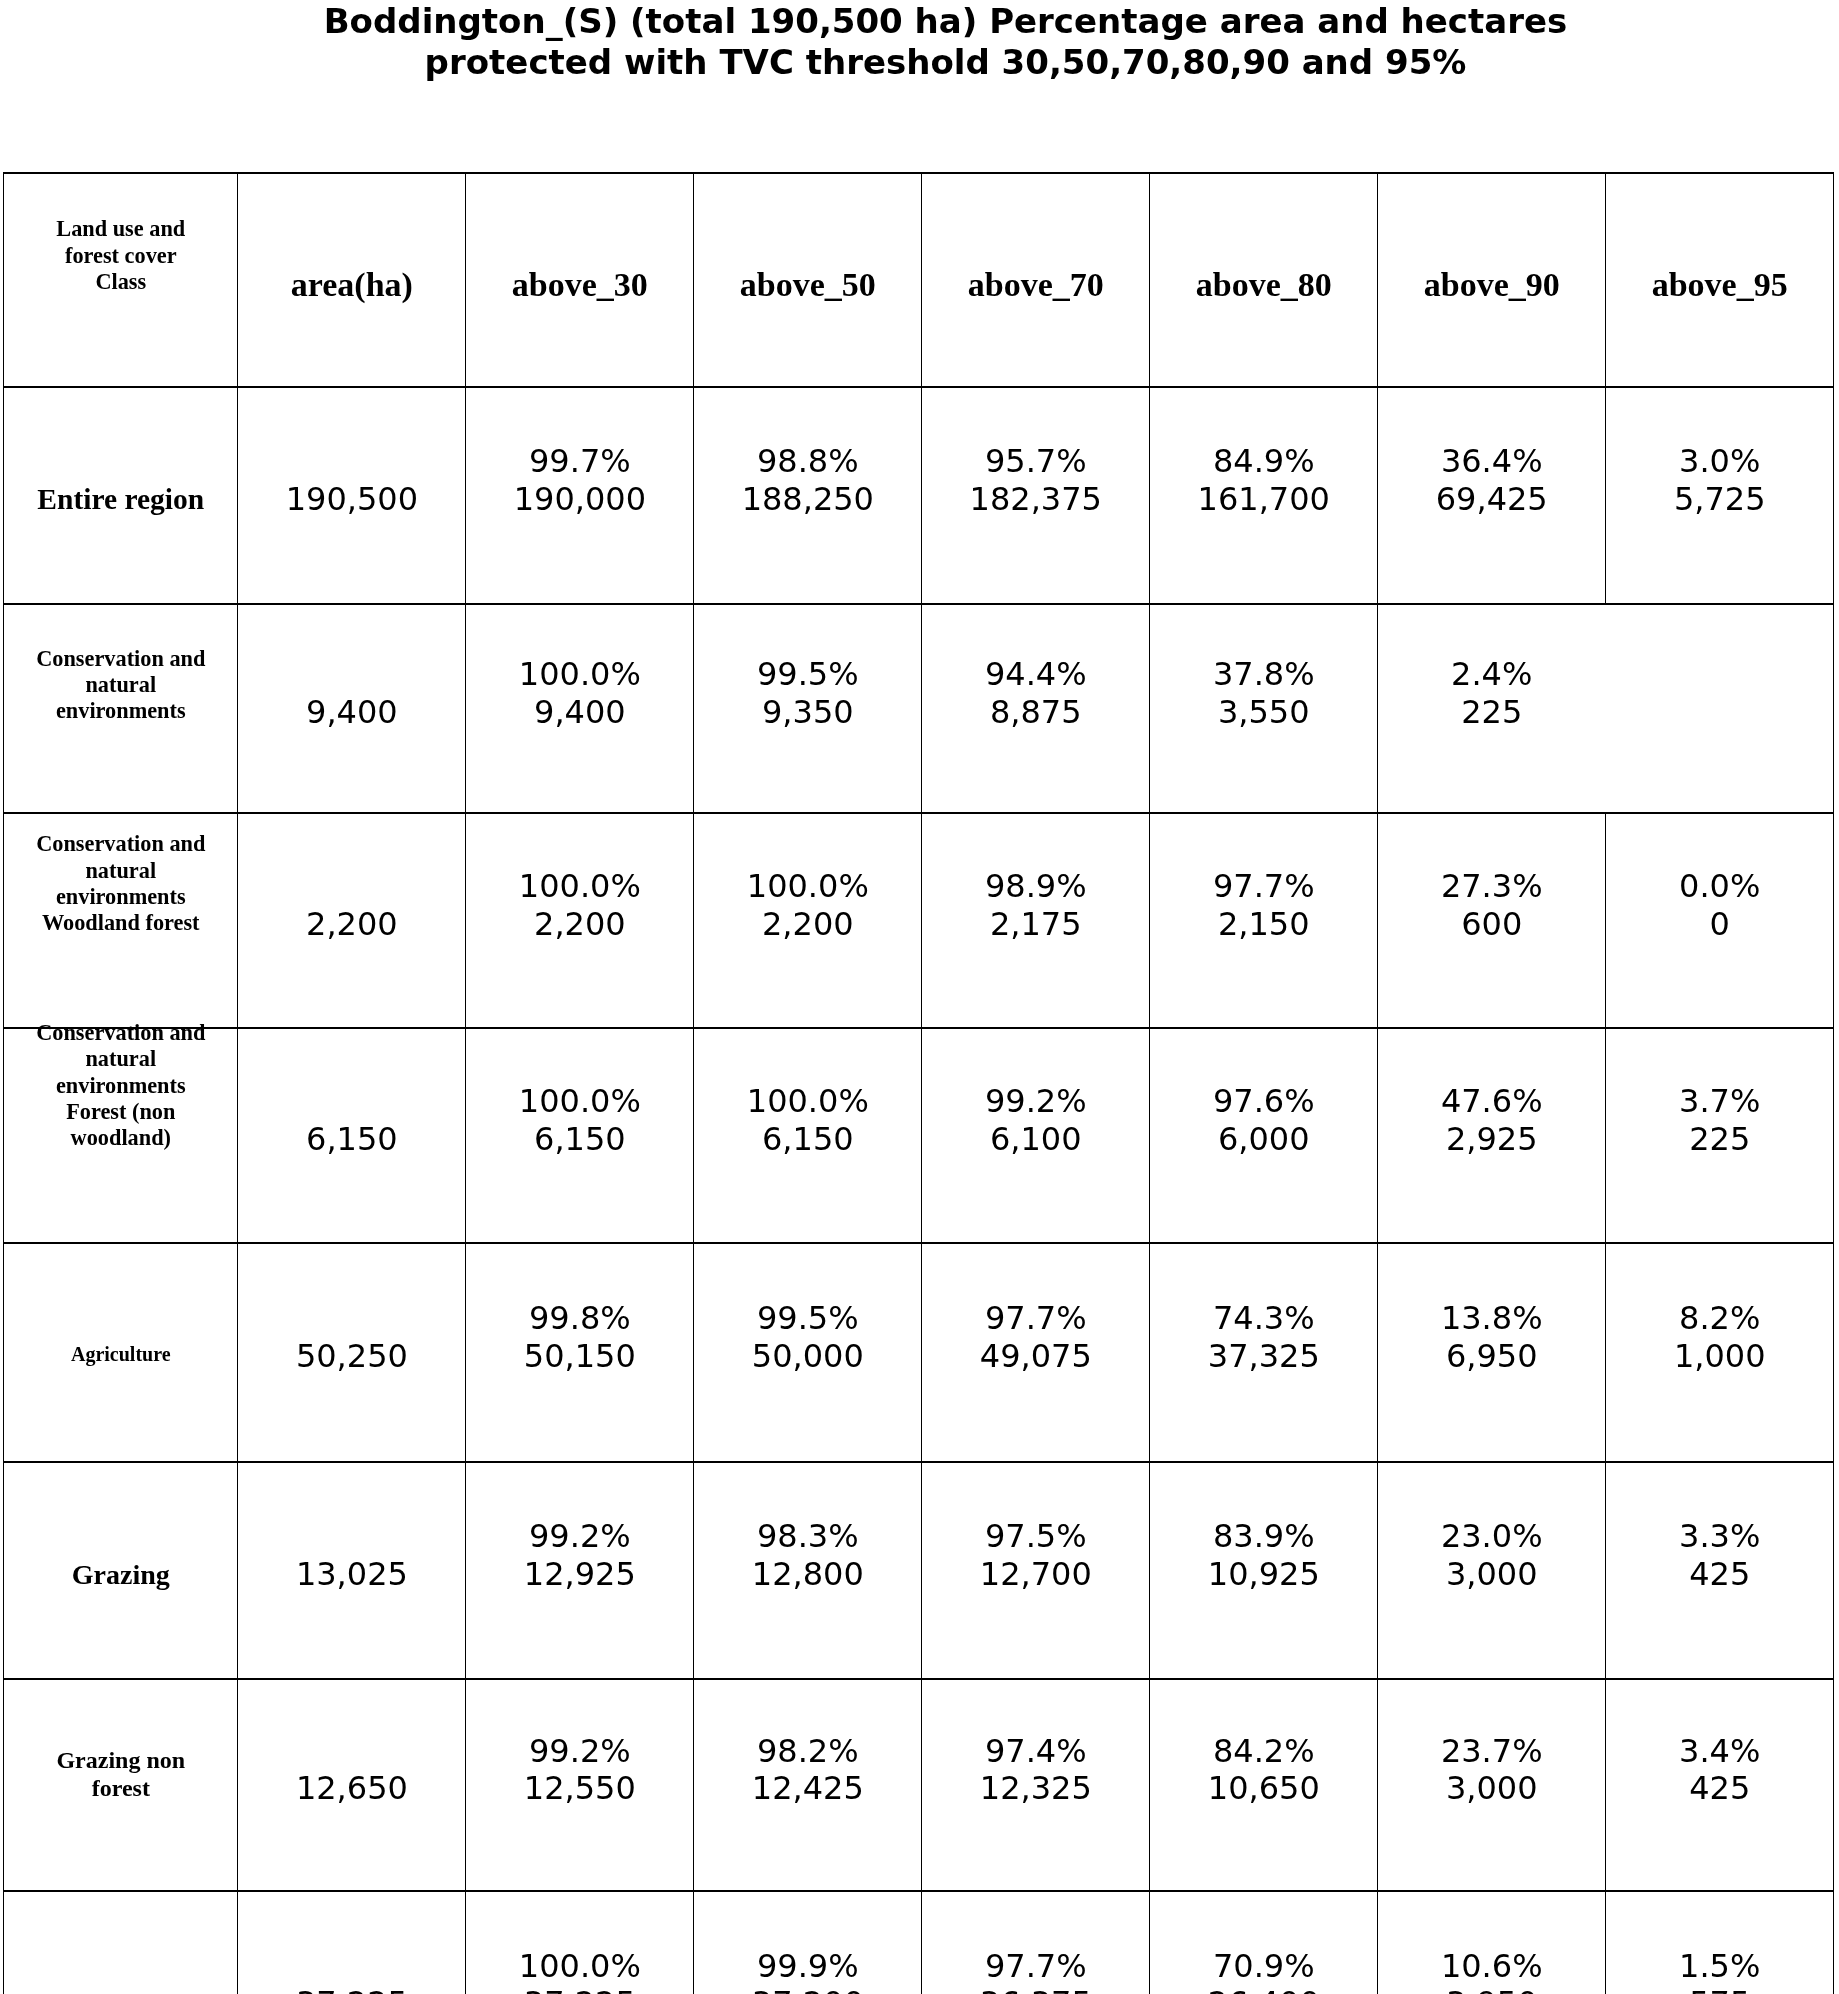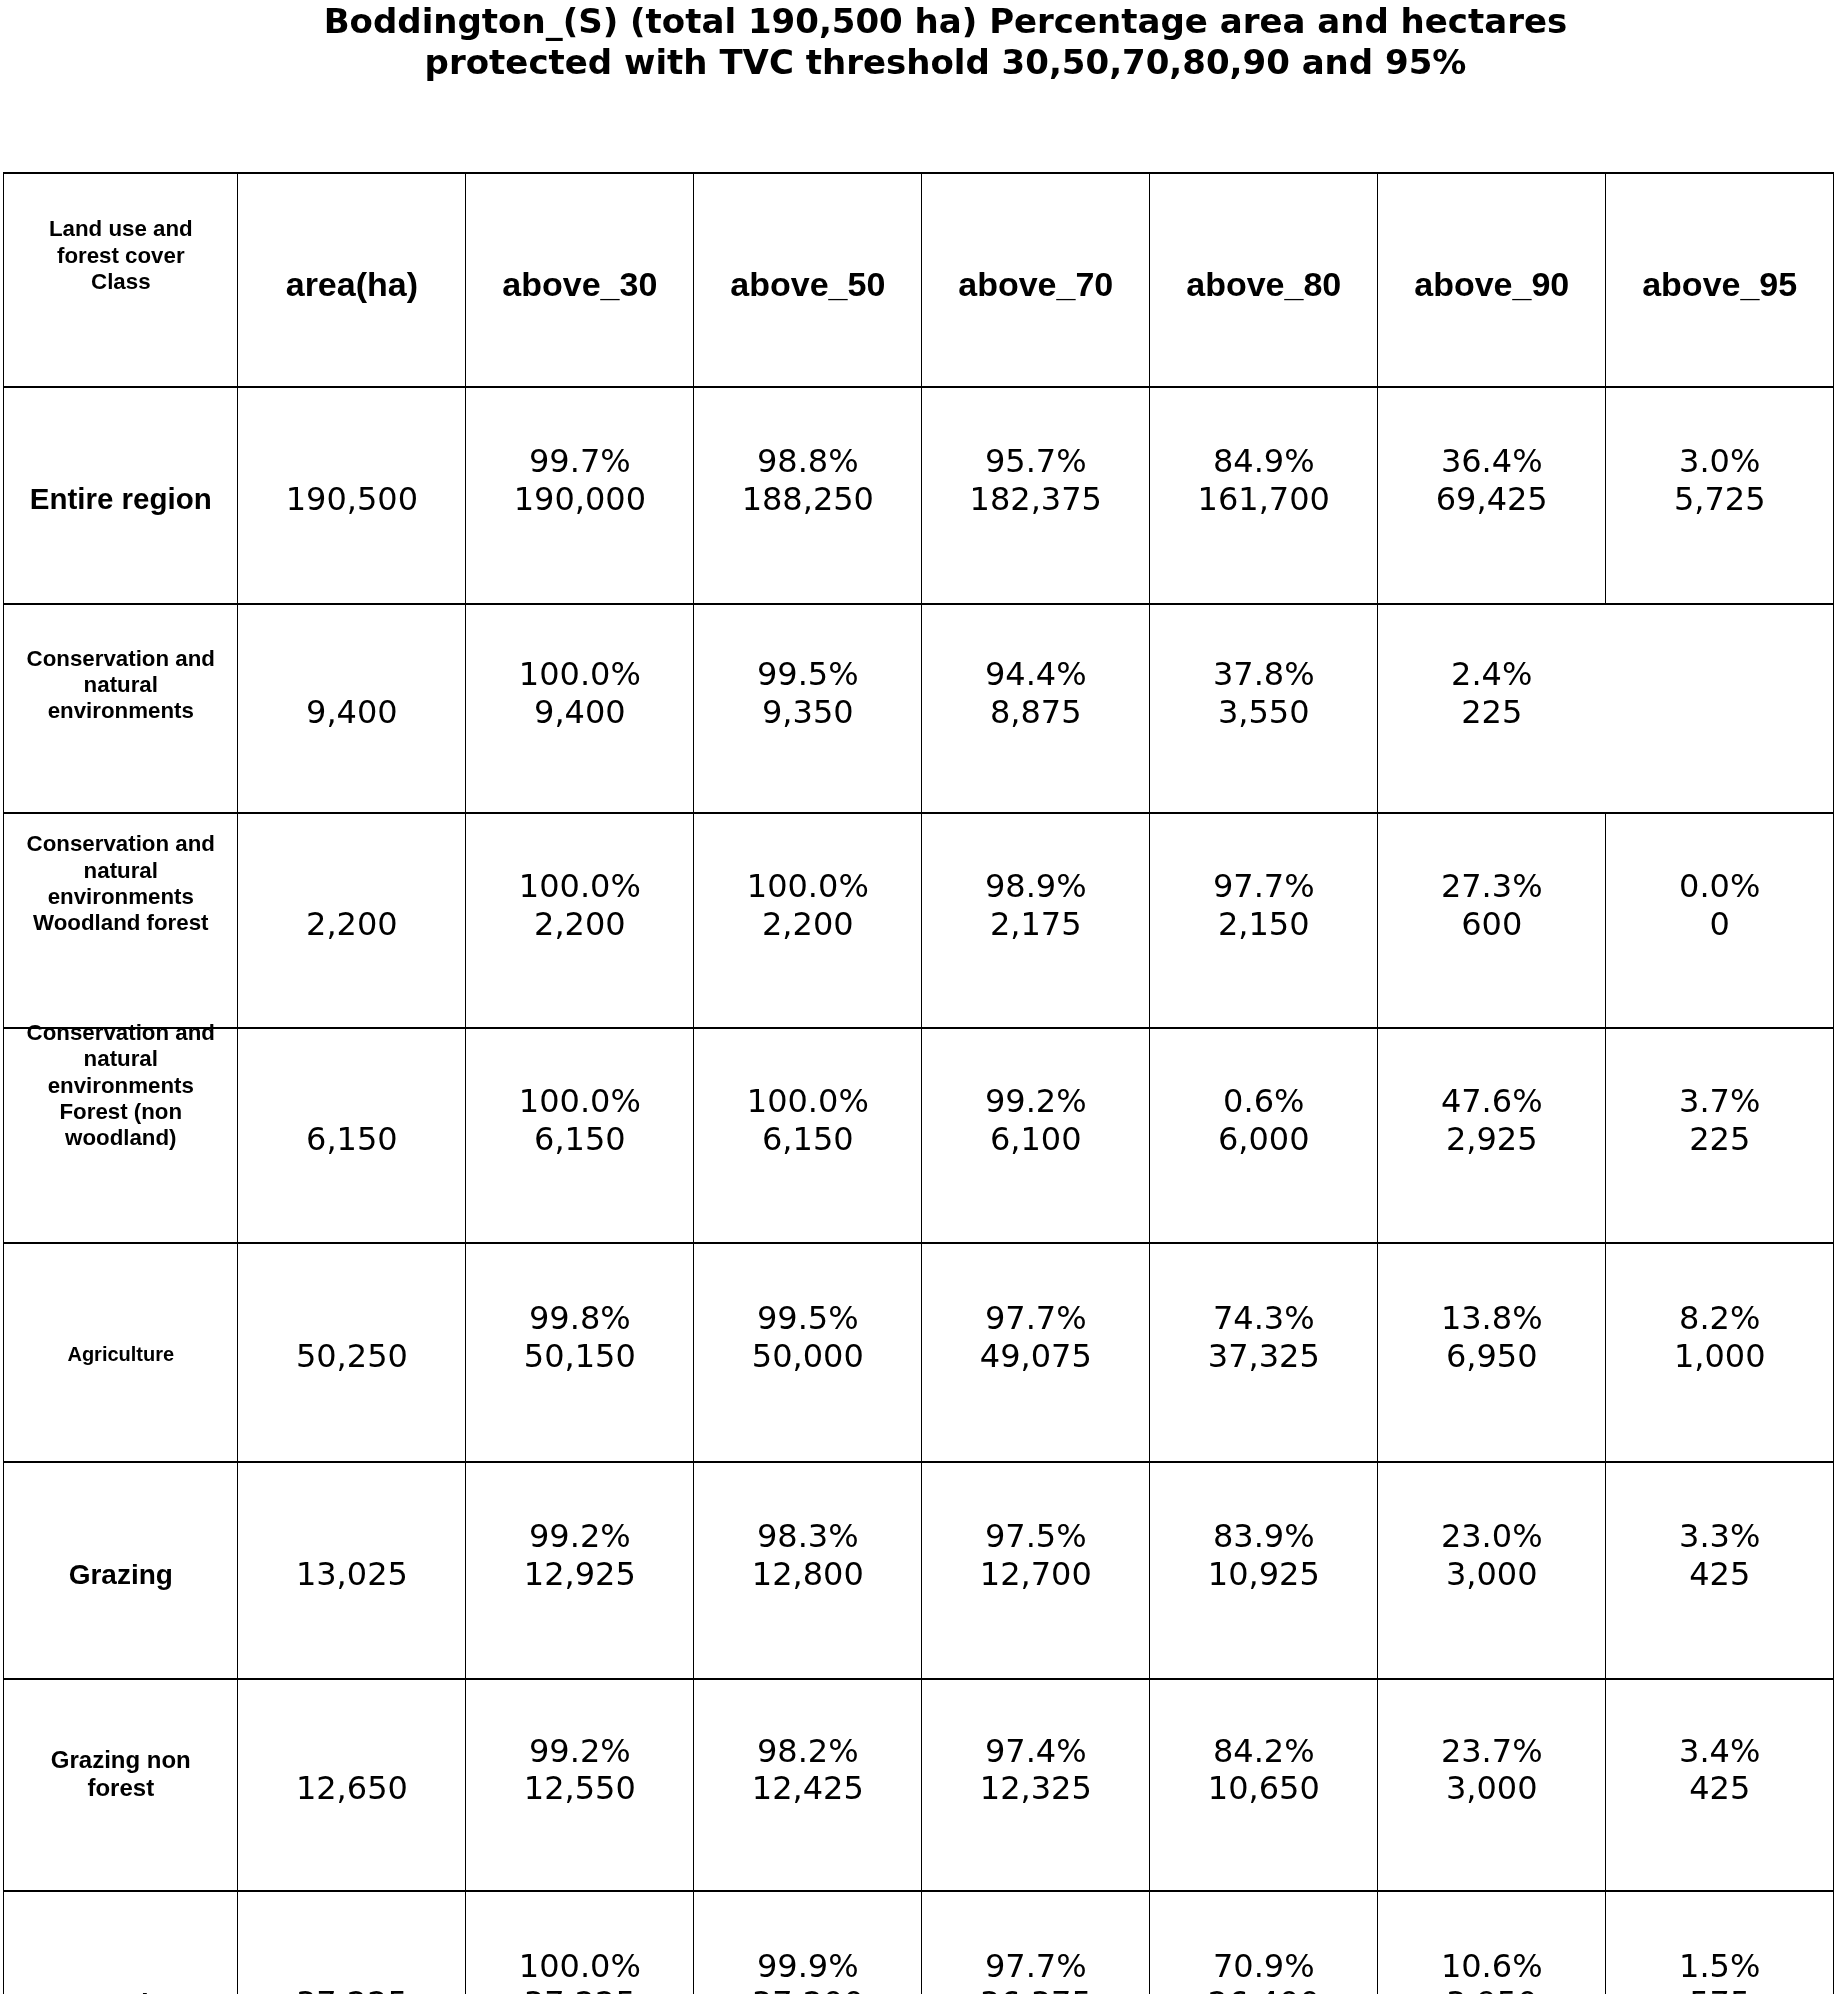"Land use and" .rlabel,.hclass,.hcol { font-family: Liberation Sans, sans-serif -> Liberation Serif, serif }
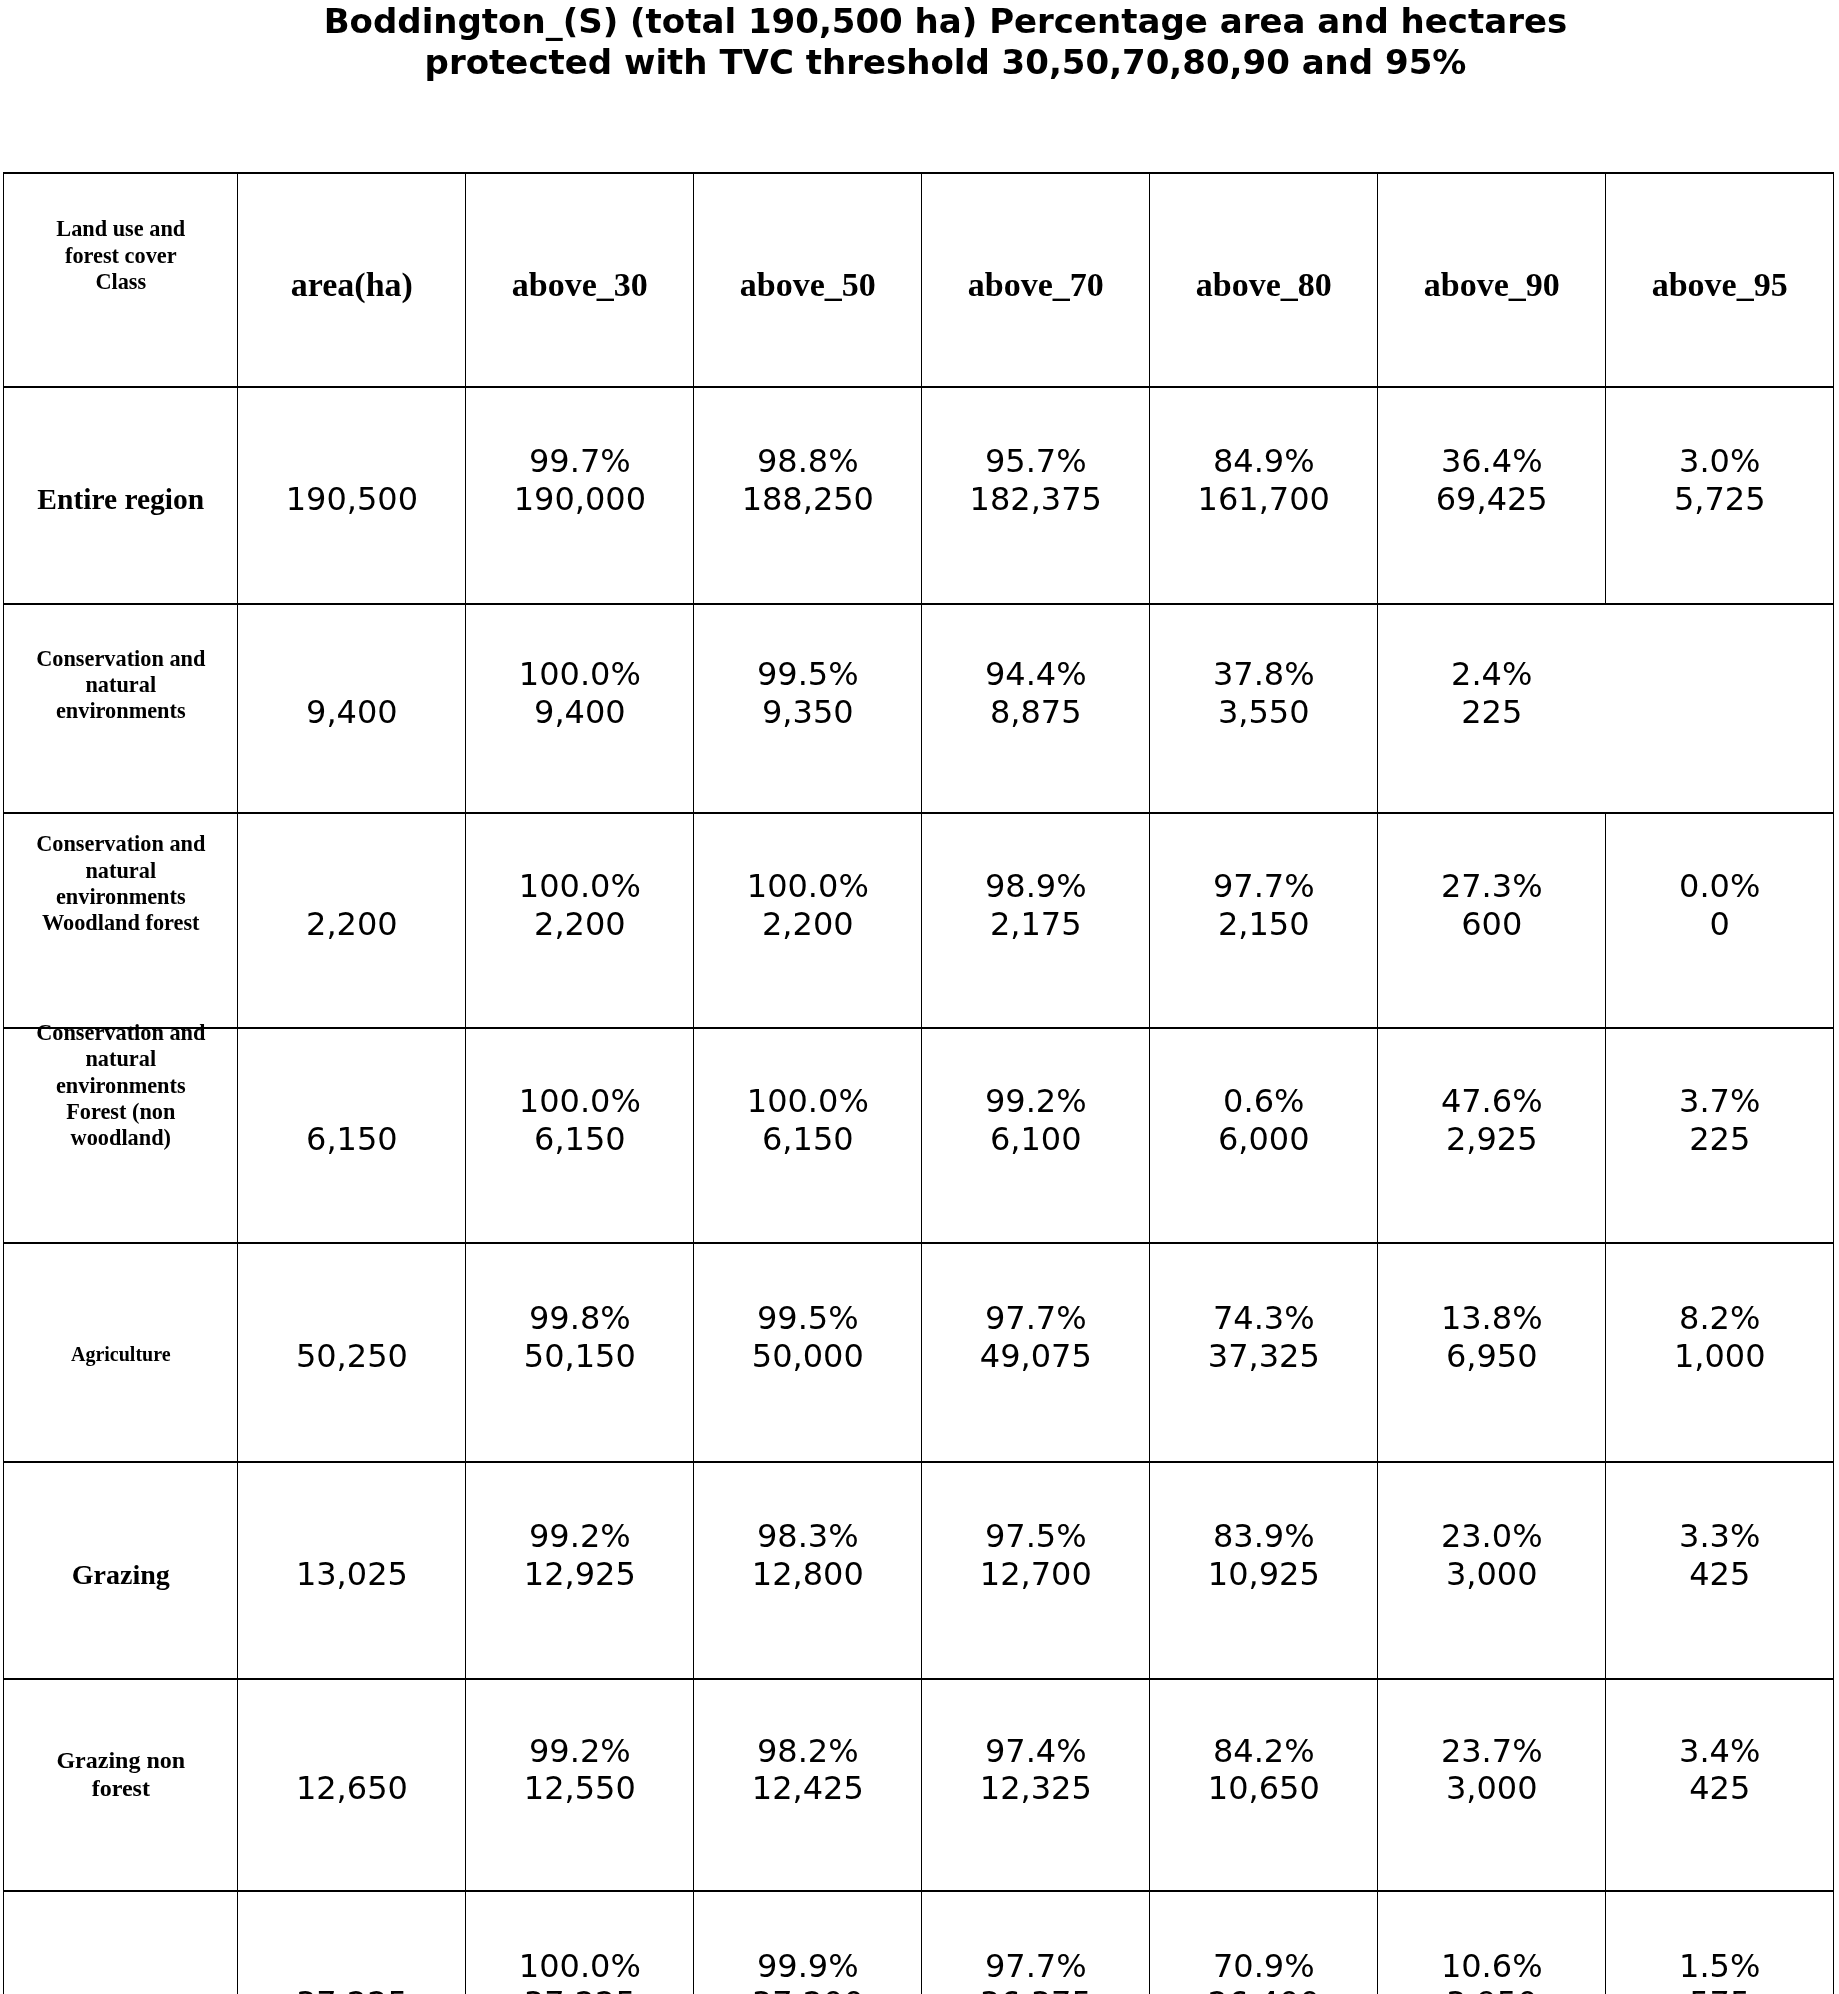"0.6%" div.cellc { text: 0.6% -> 97.6% }
